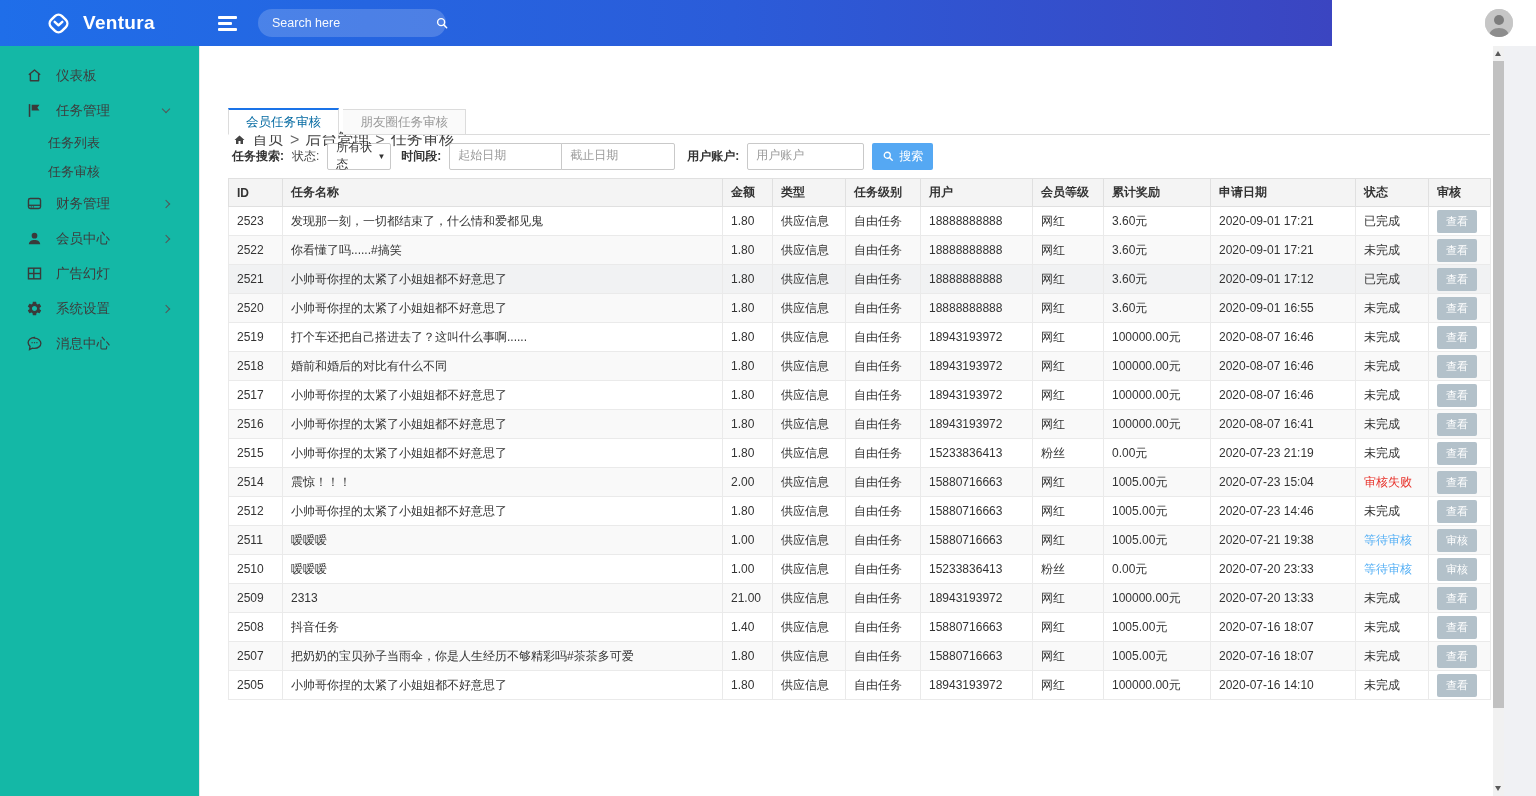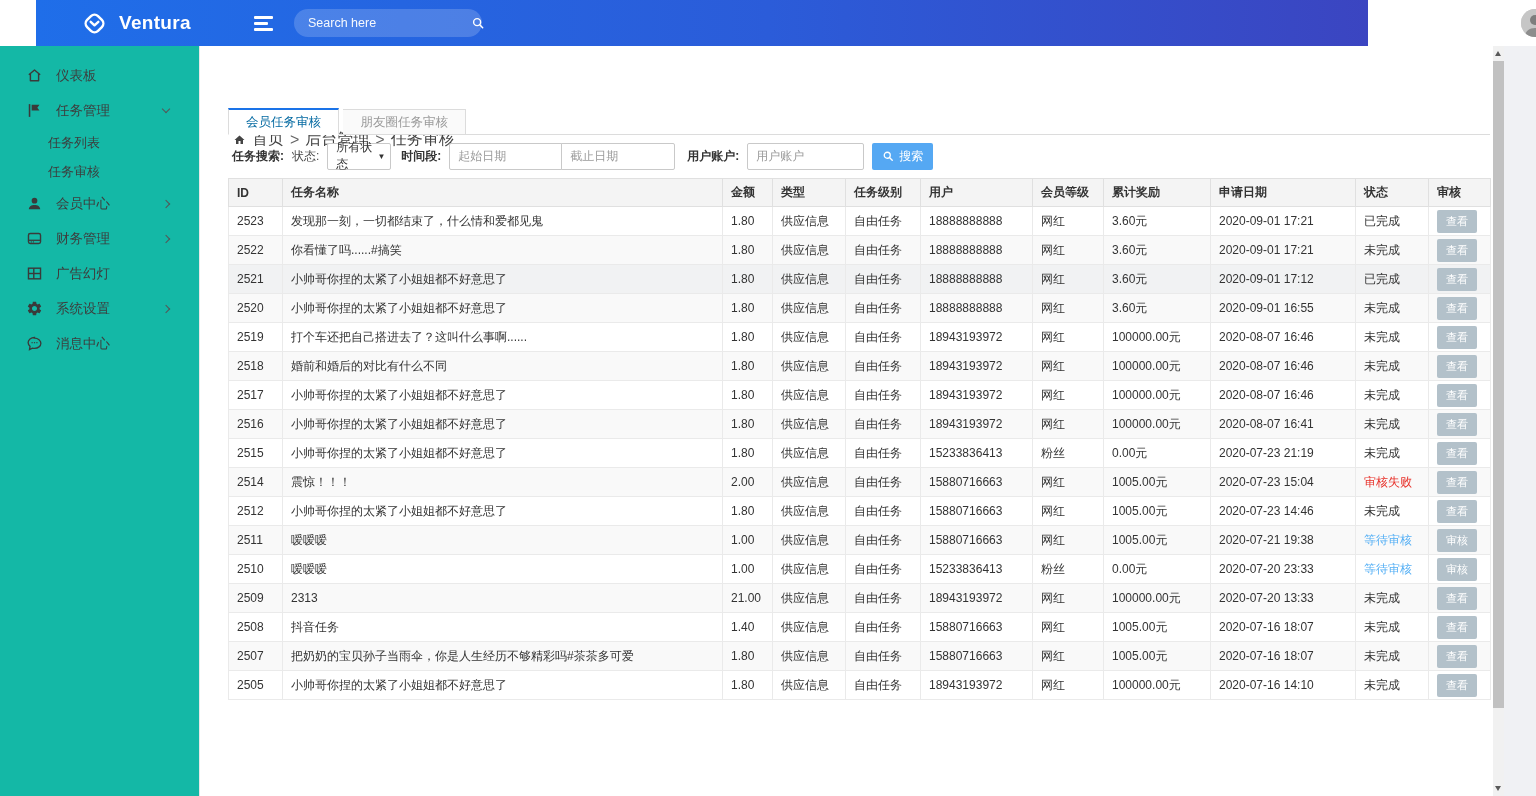"Ventura" .topbar { margin-left: 36px -> none }
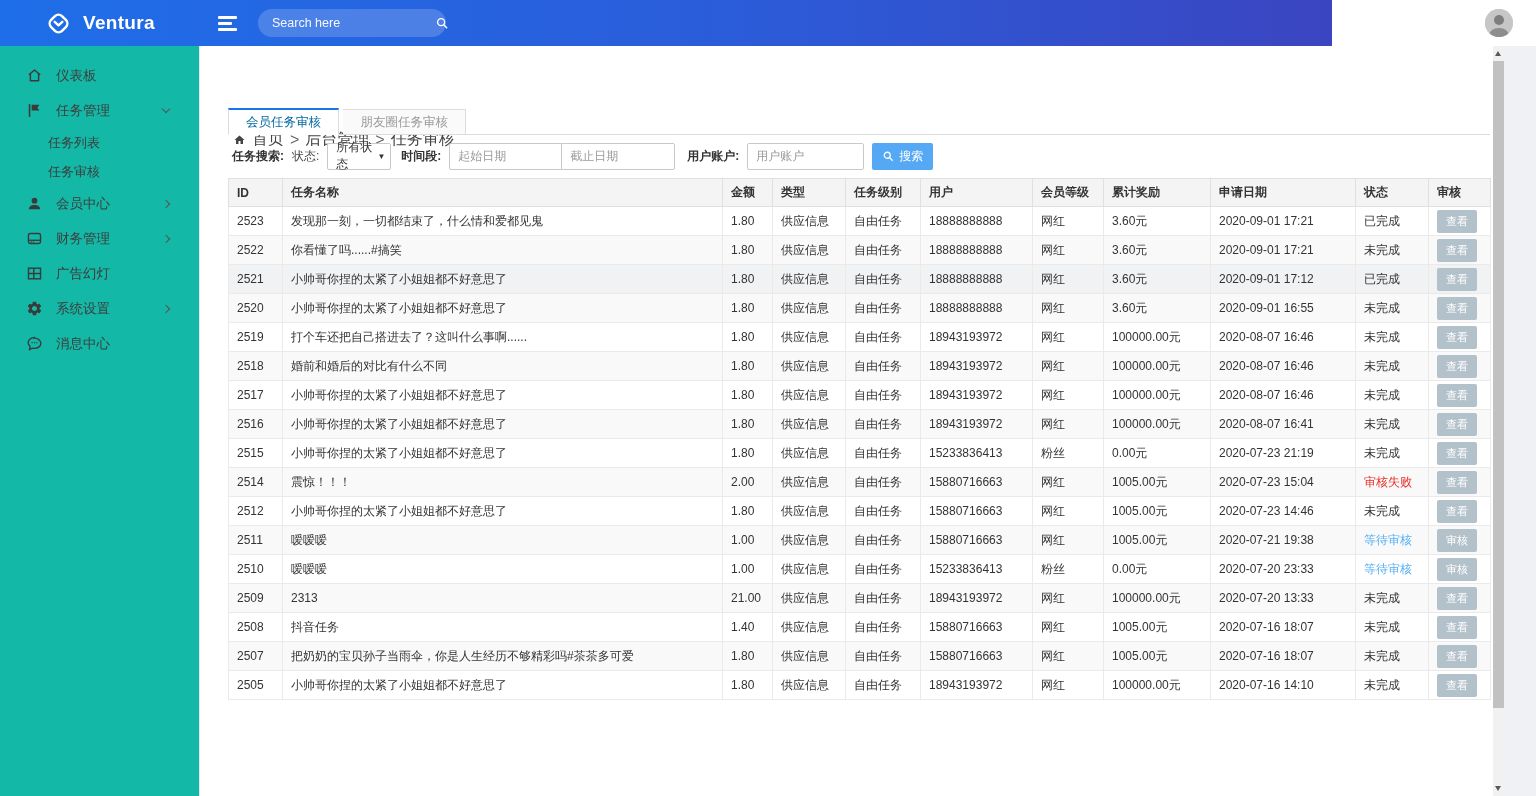"起始日期" .ftext { font-family: Liberation Serif, serif -> Liberation Mono, monospace }
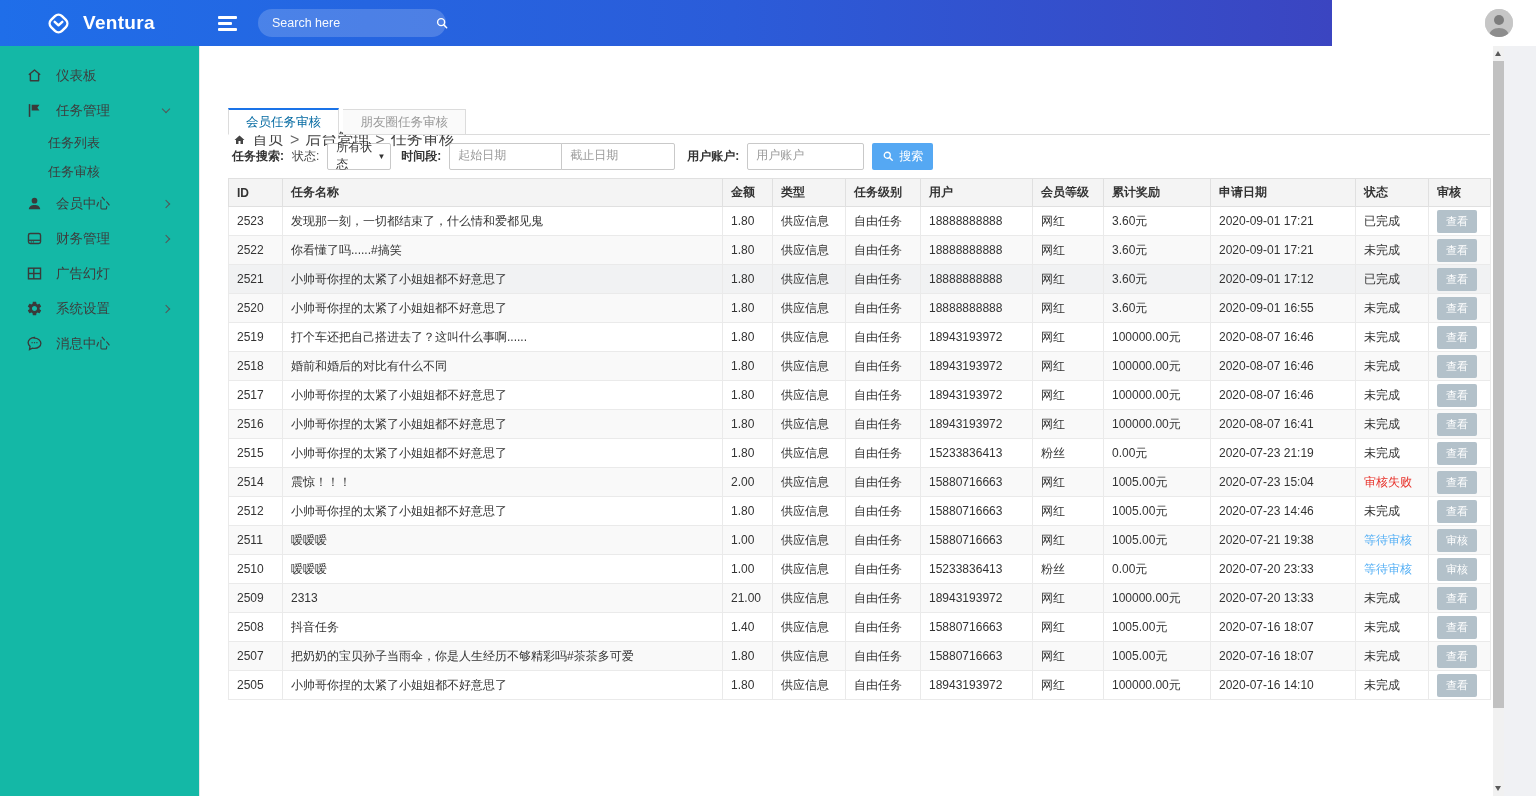"会员中心" div.side-item { order: before "财务管理" -> after "财务管理" }
